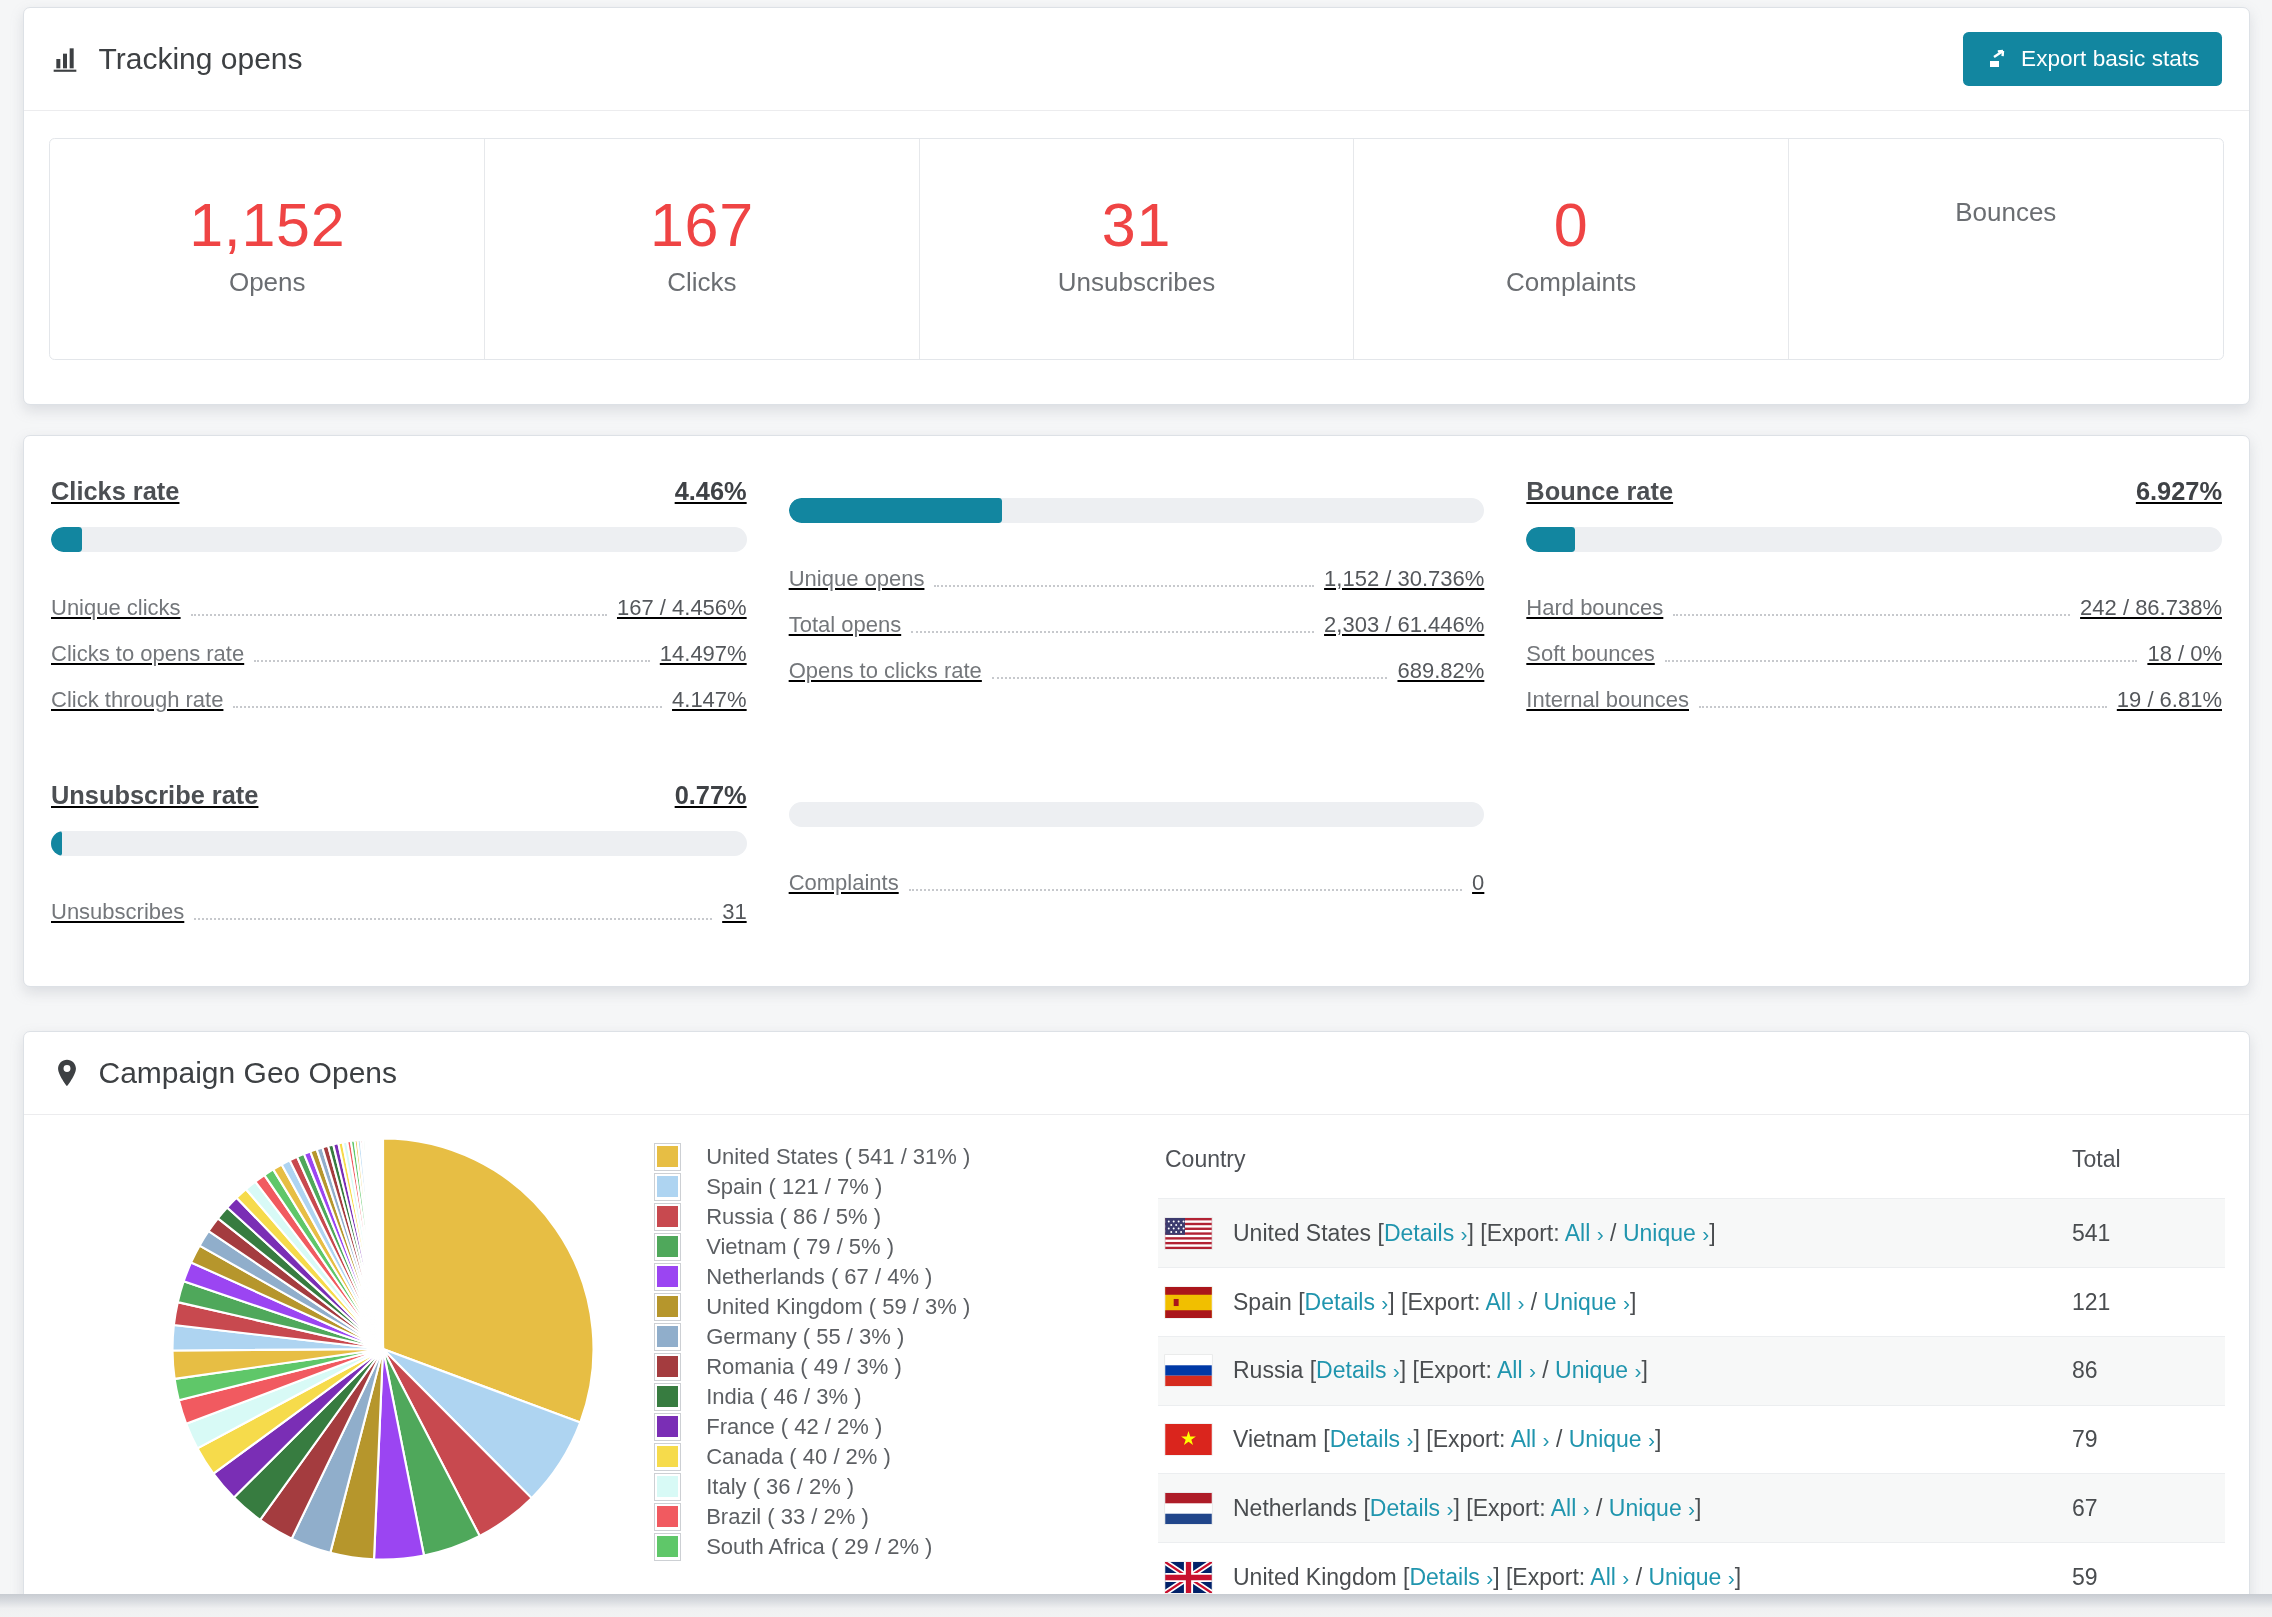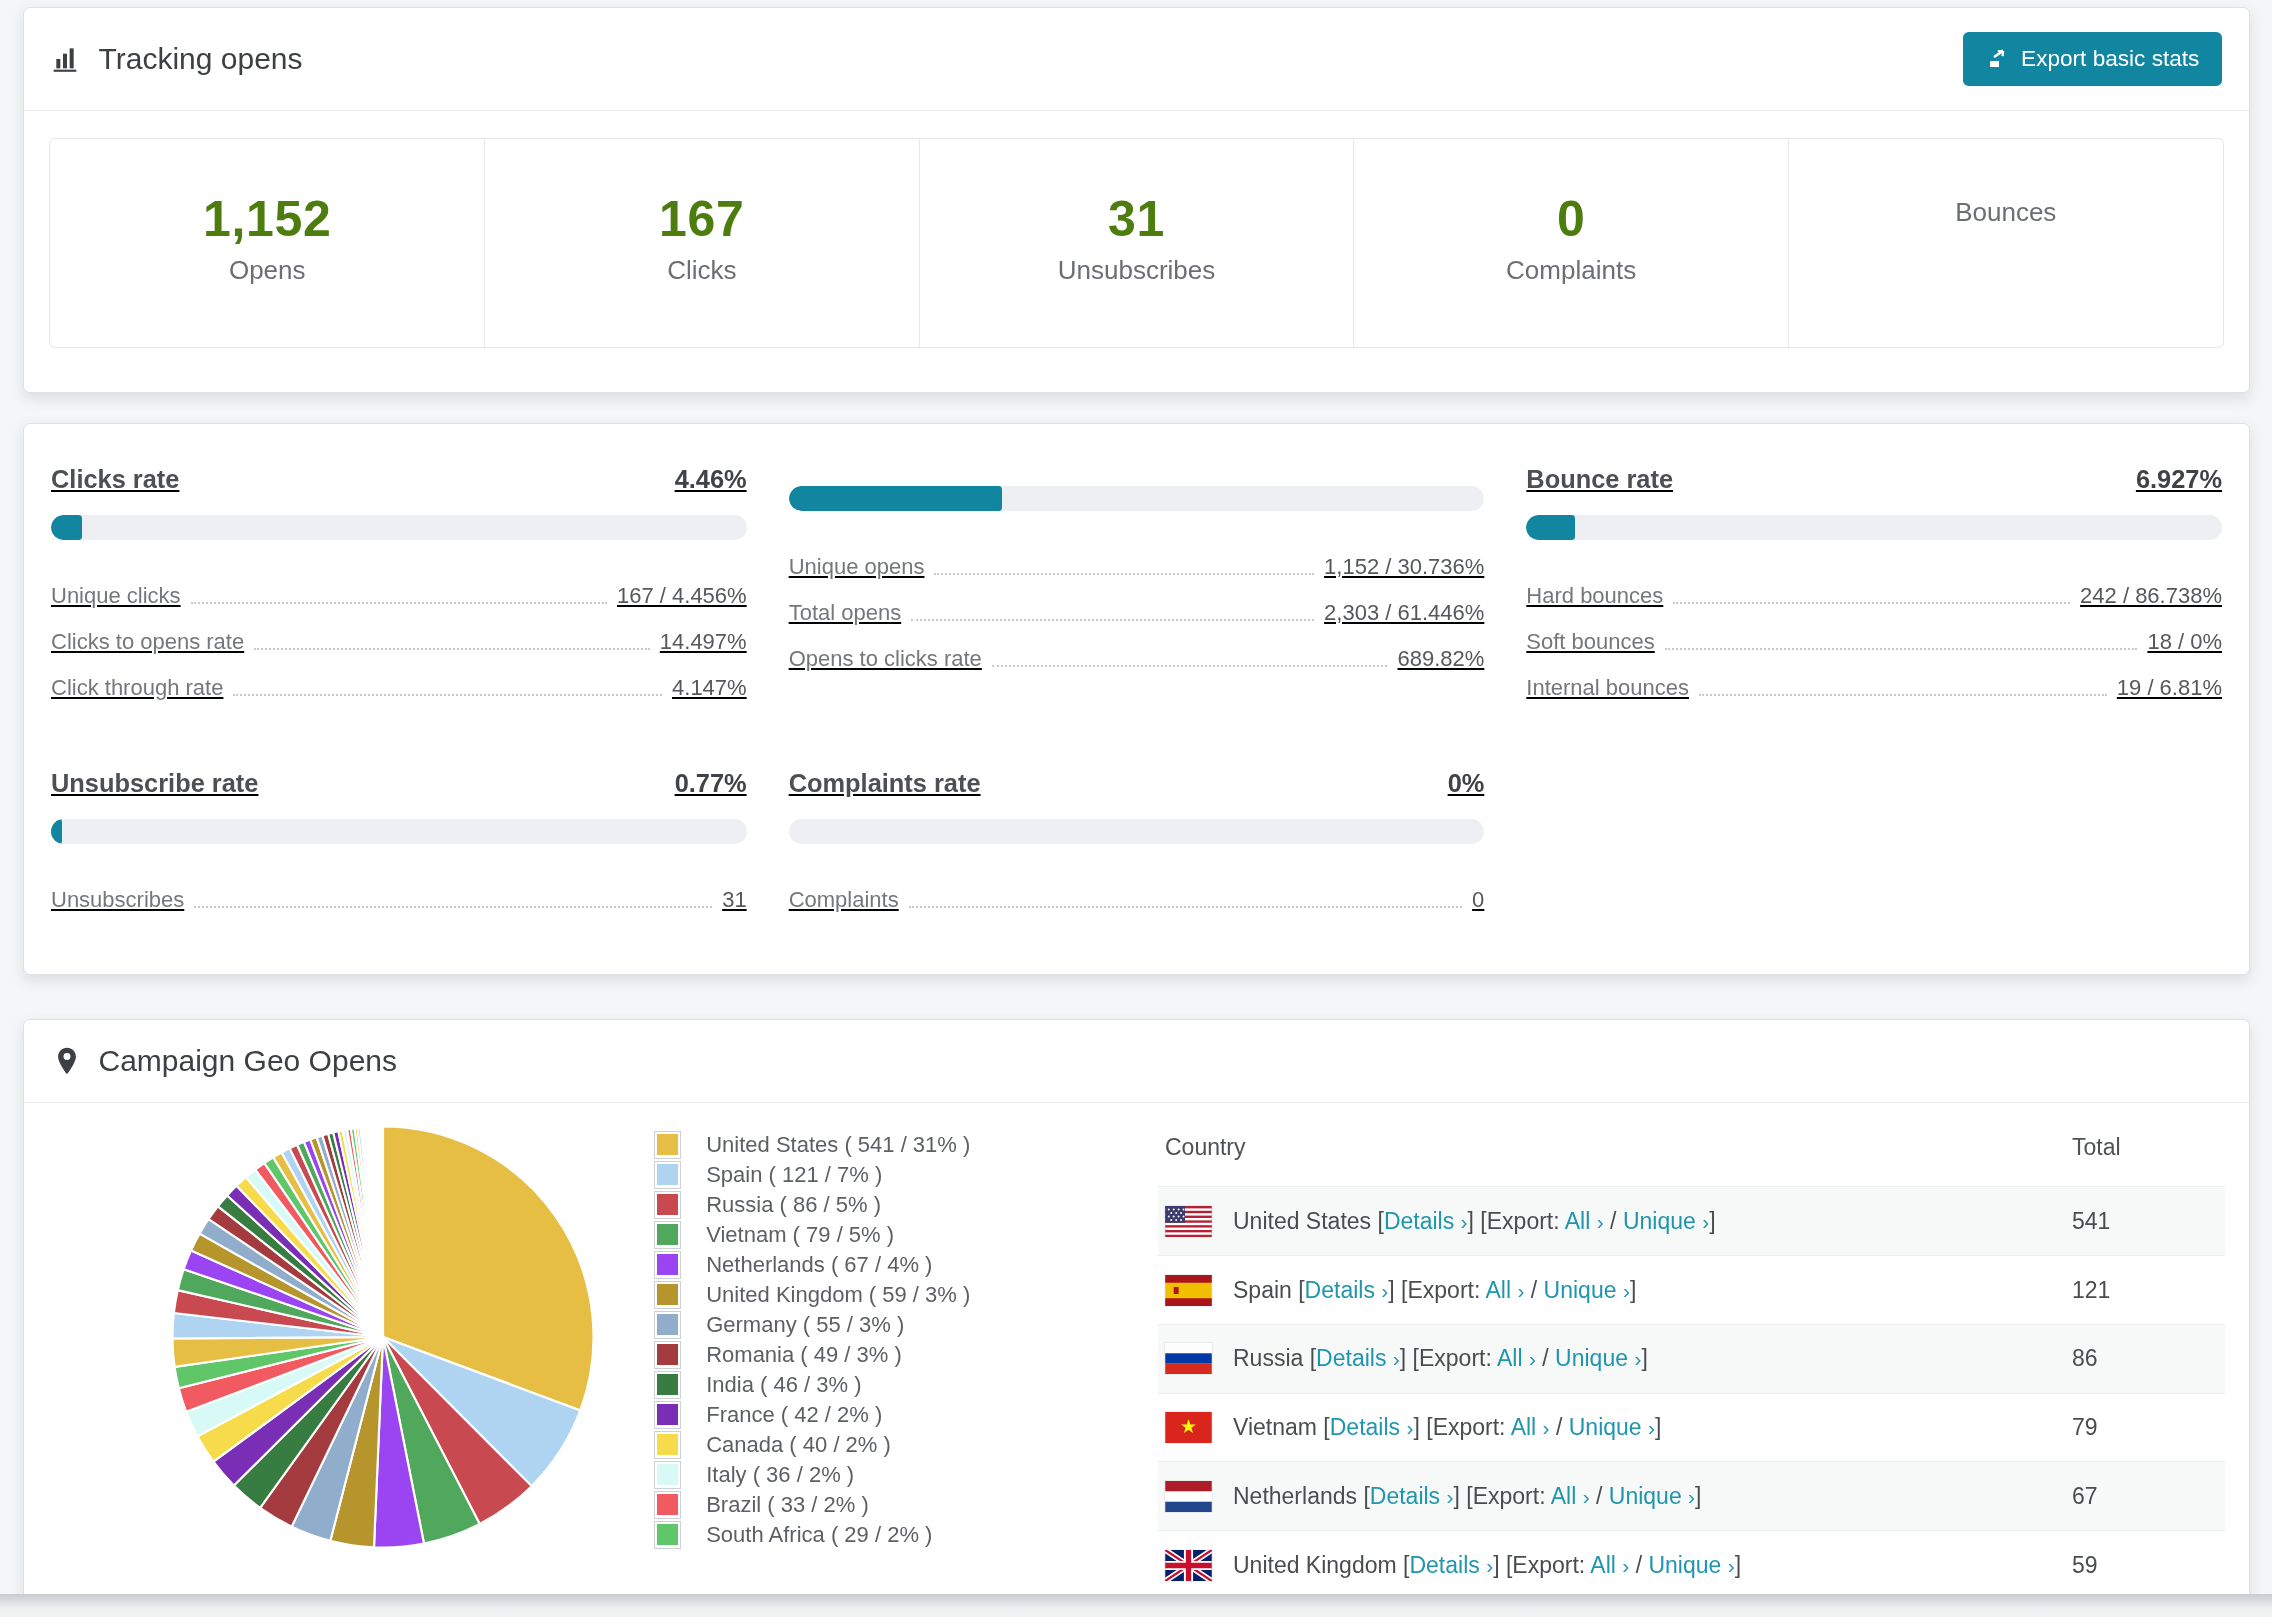"1,152" .stat-value { color: #4d7c0f -> #ef4444; font-size: 50px -> 61px; font-weight: 700 -> 400 }
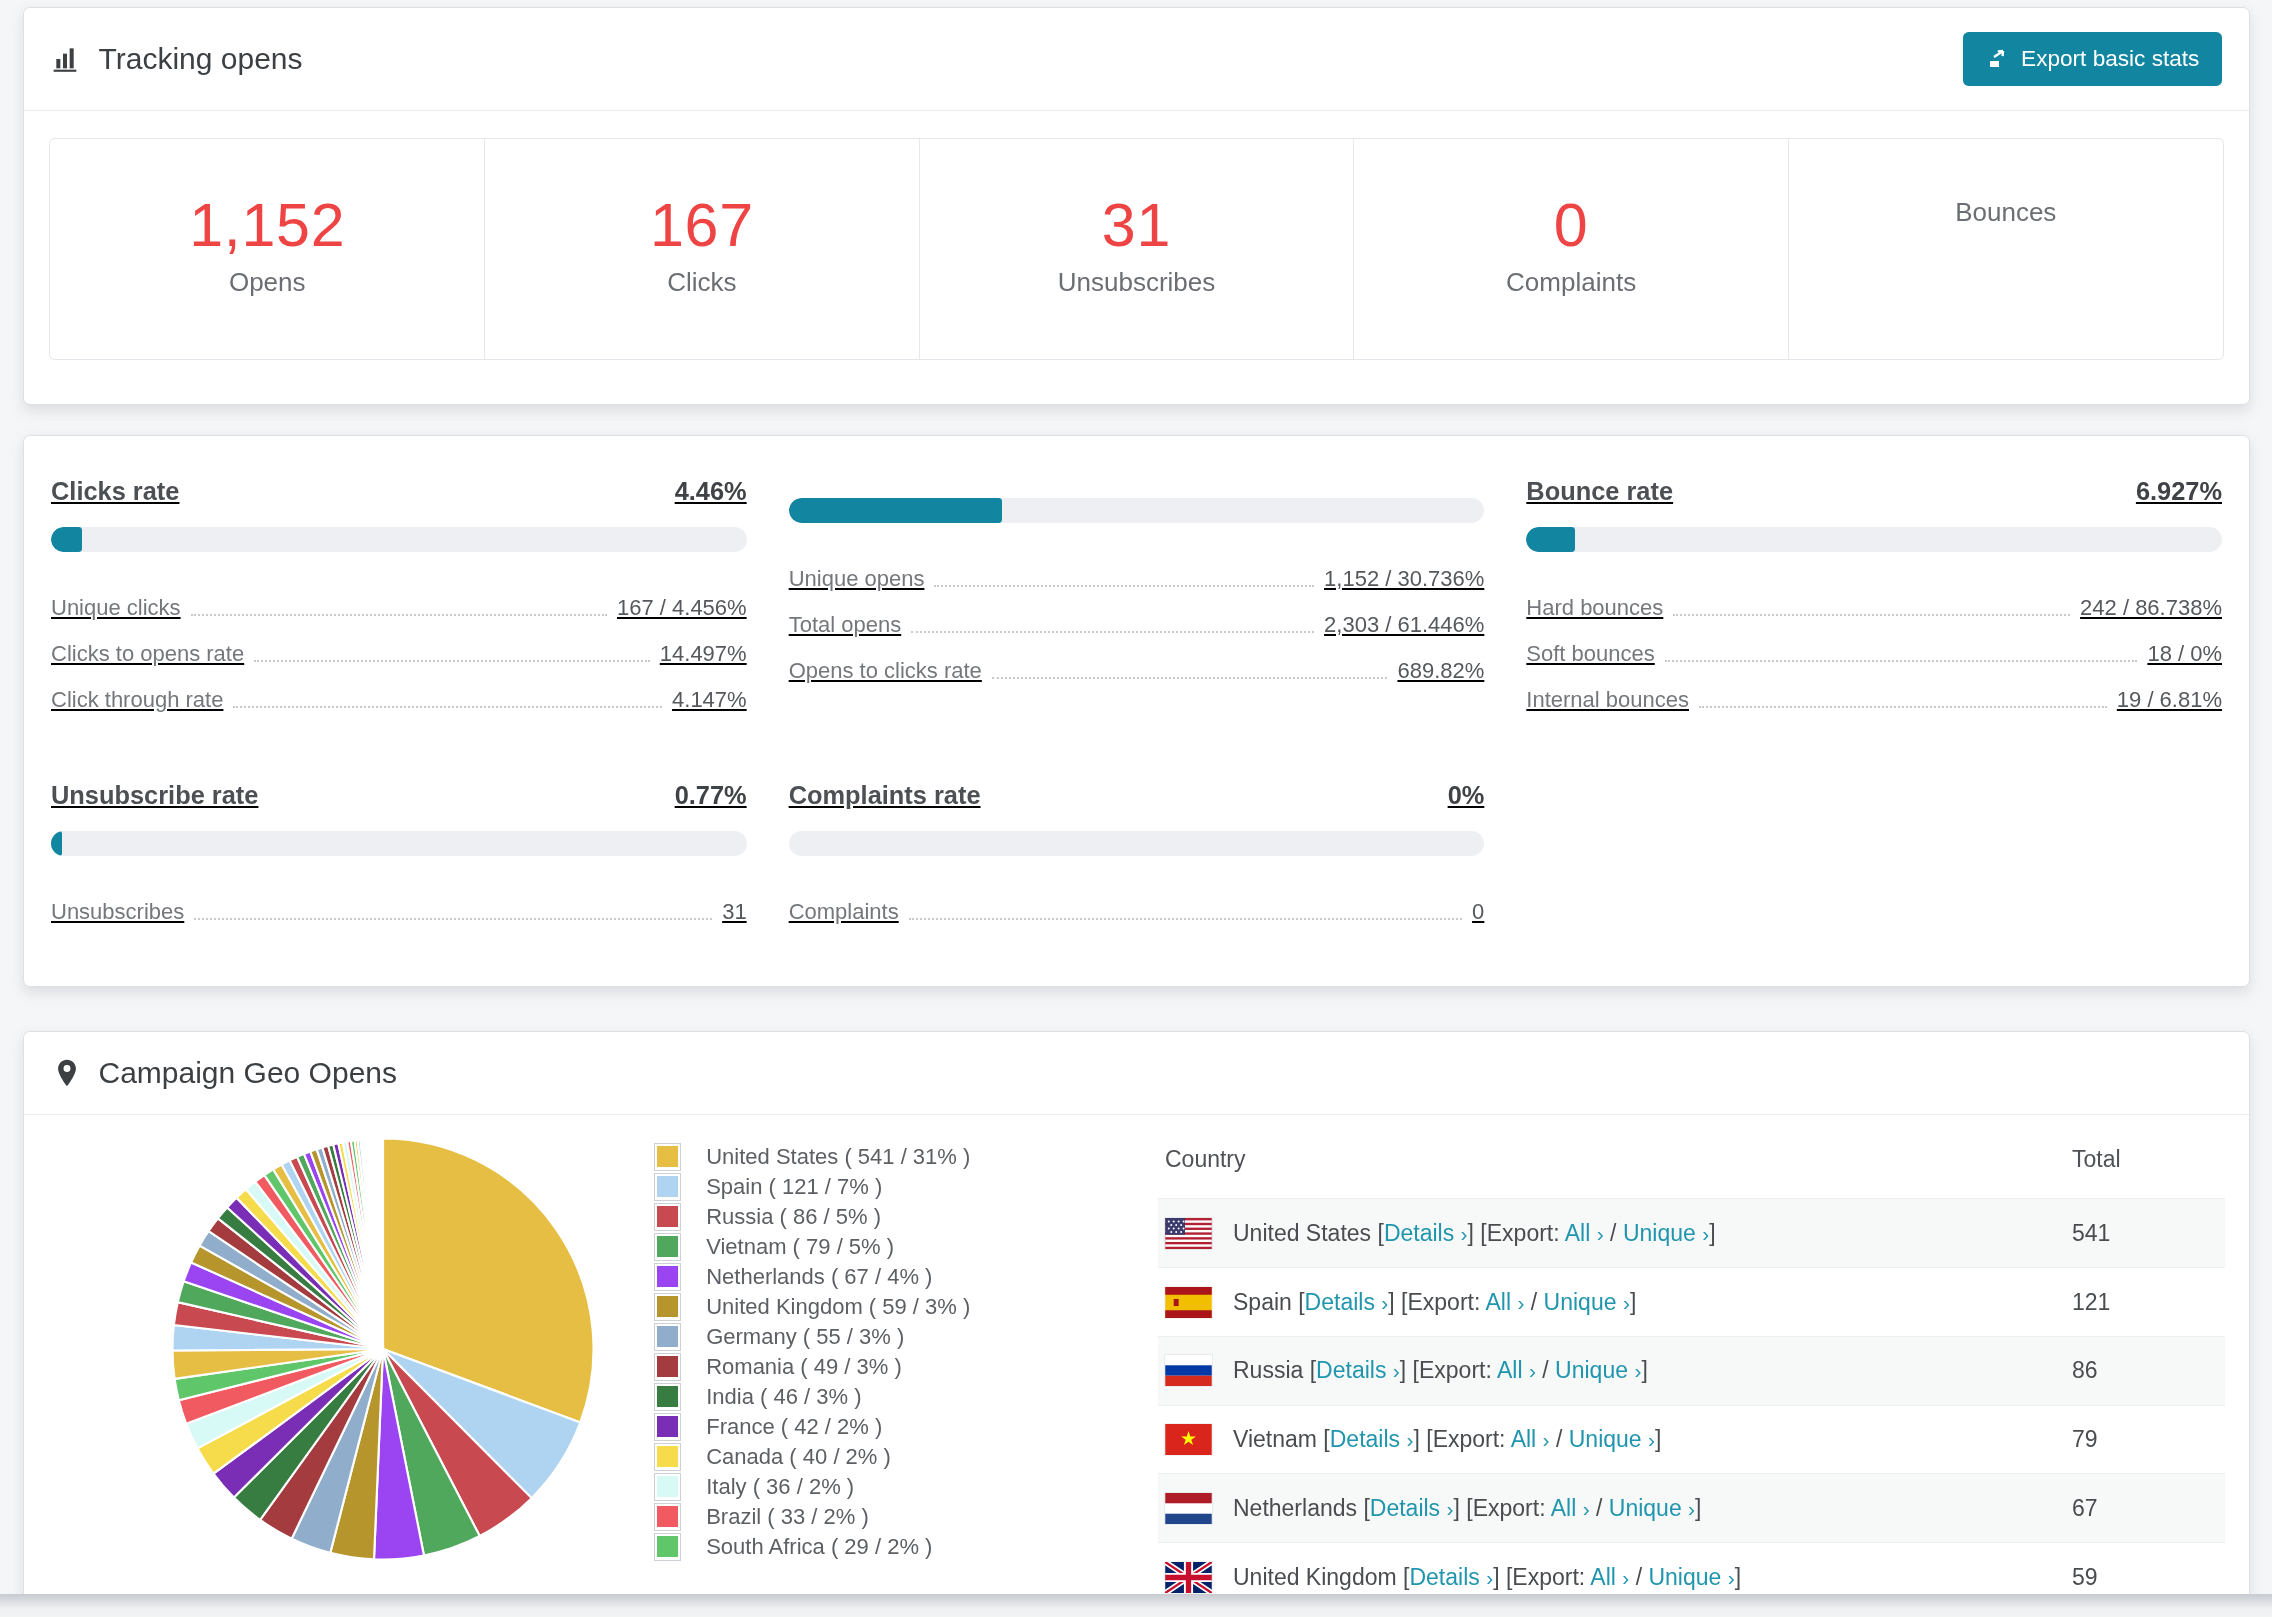"Complaints rate" div.rate-head { html: <div> <span>Complaints rate</span> <span>0%</span> </div> -> none }
